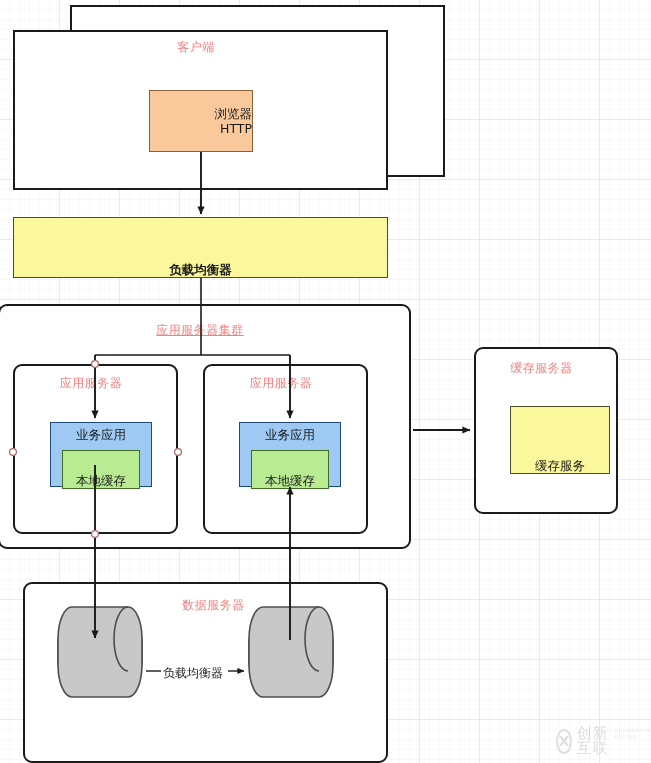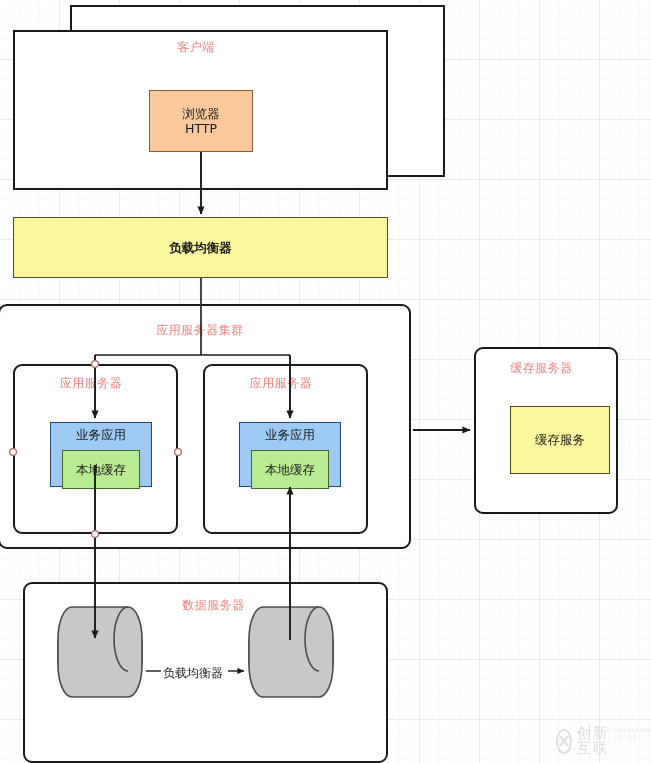"浏览器" .boxtxt { align-items: center -> flex-end }
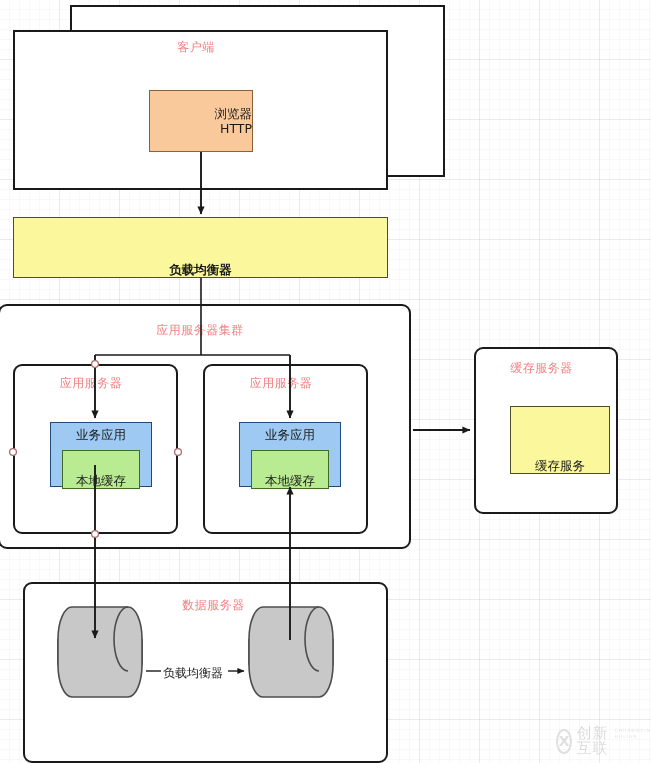"应用服务器集群" div.grp-label { text-decoration: none -> underline }
